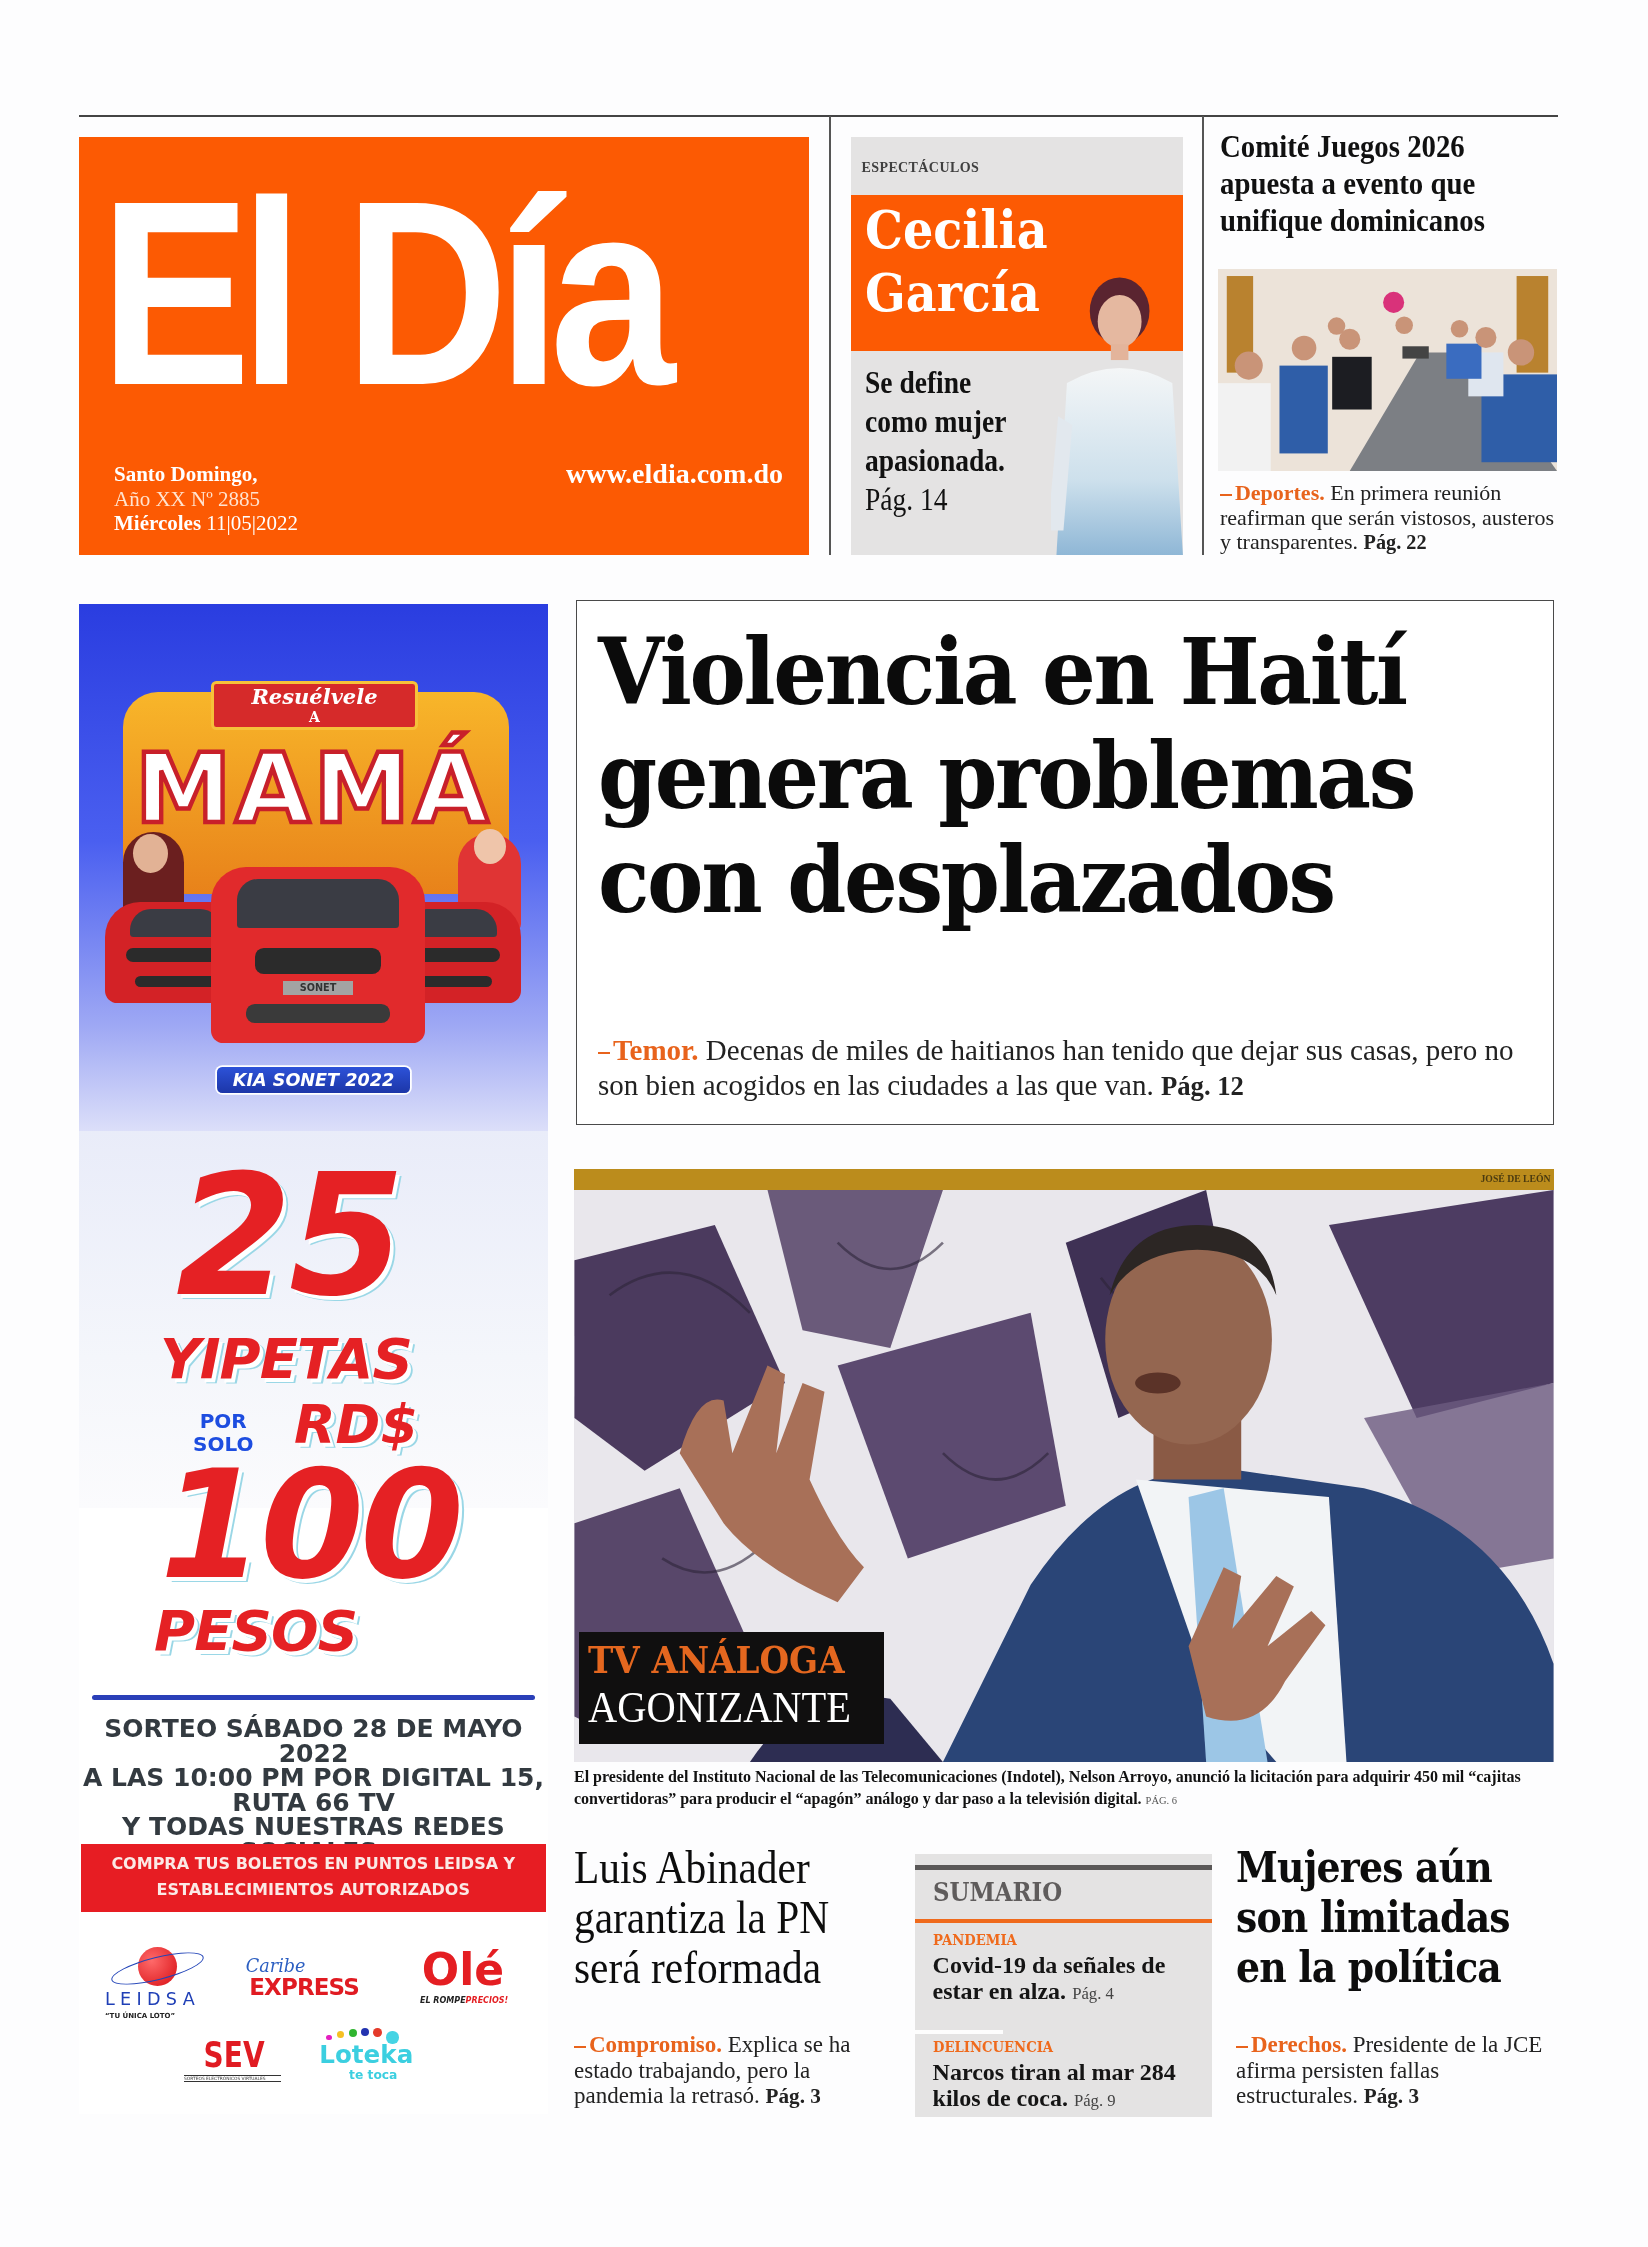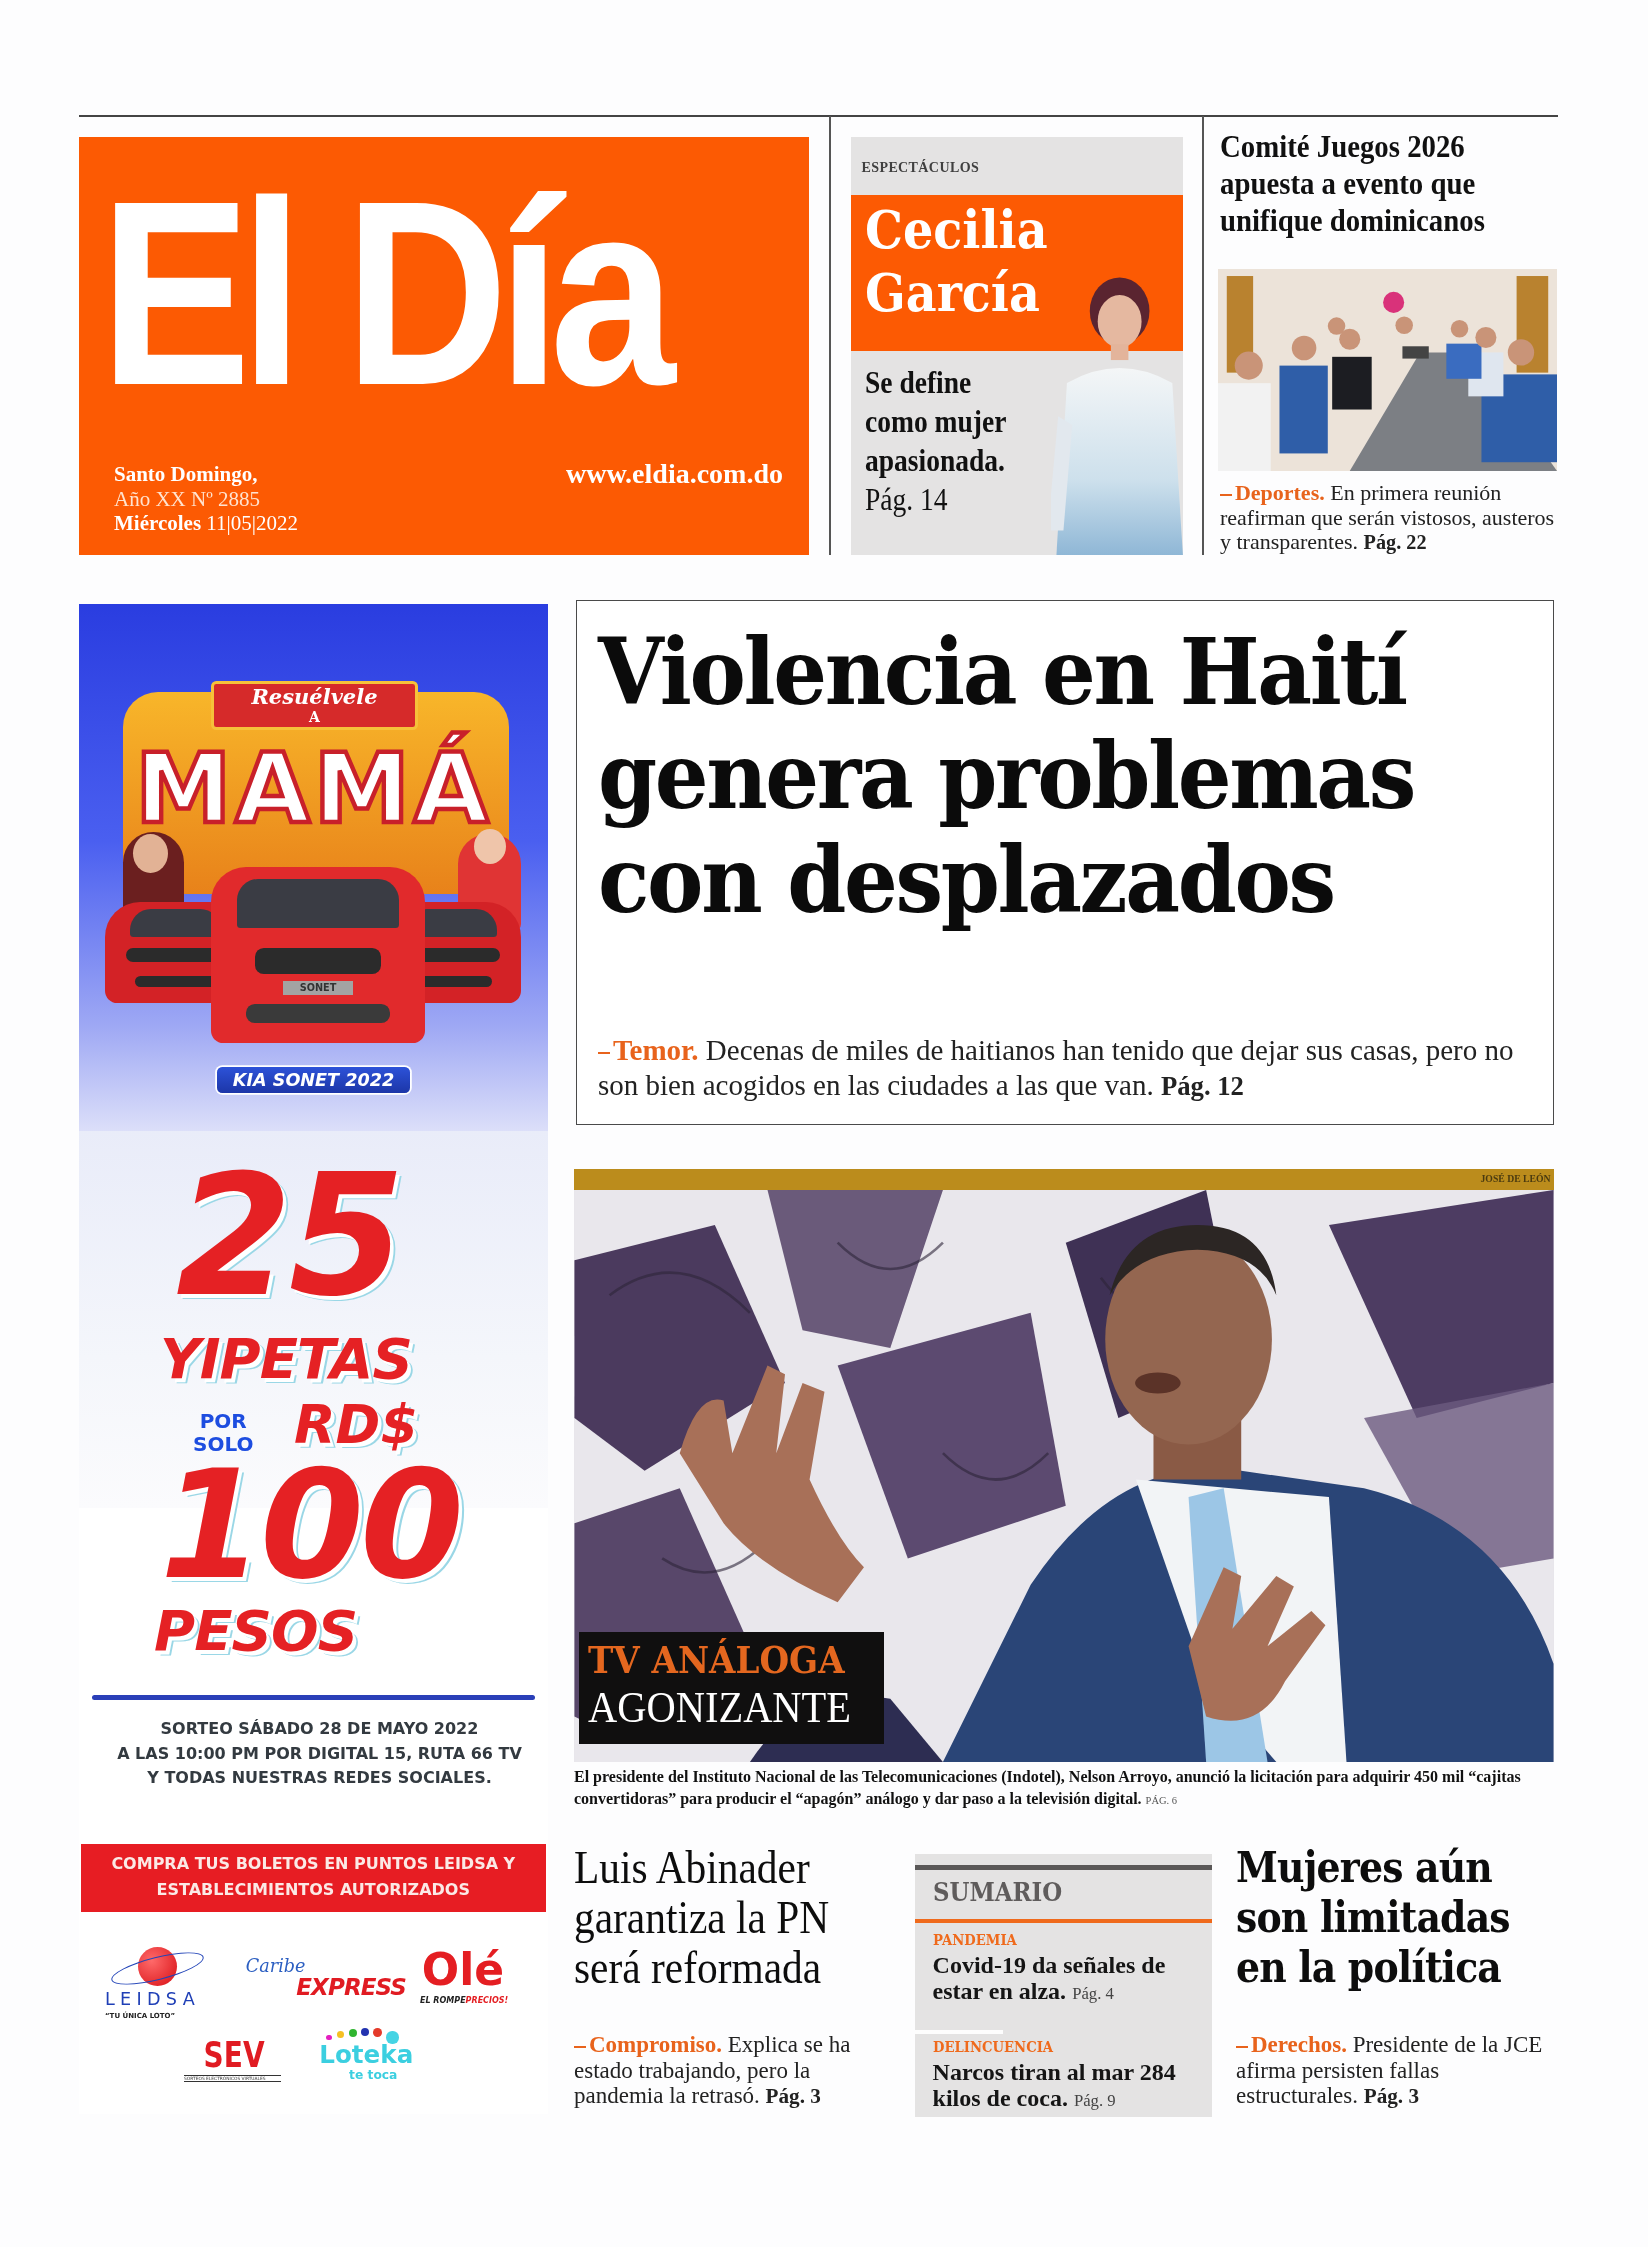"SORTEO SÁBADO 28 DE MAYO" .ad-sorteo { font-size: 16px -> 25px; margin-left: 6px -> none }
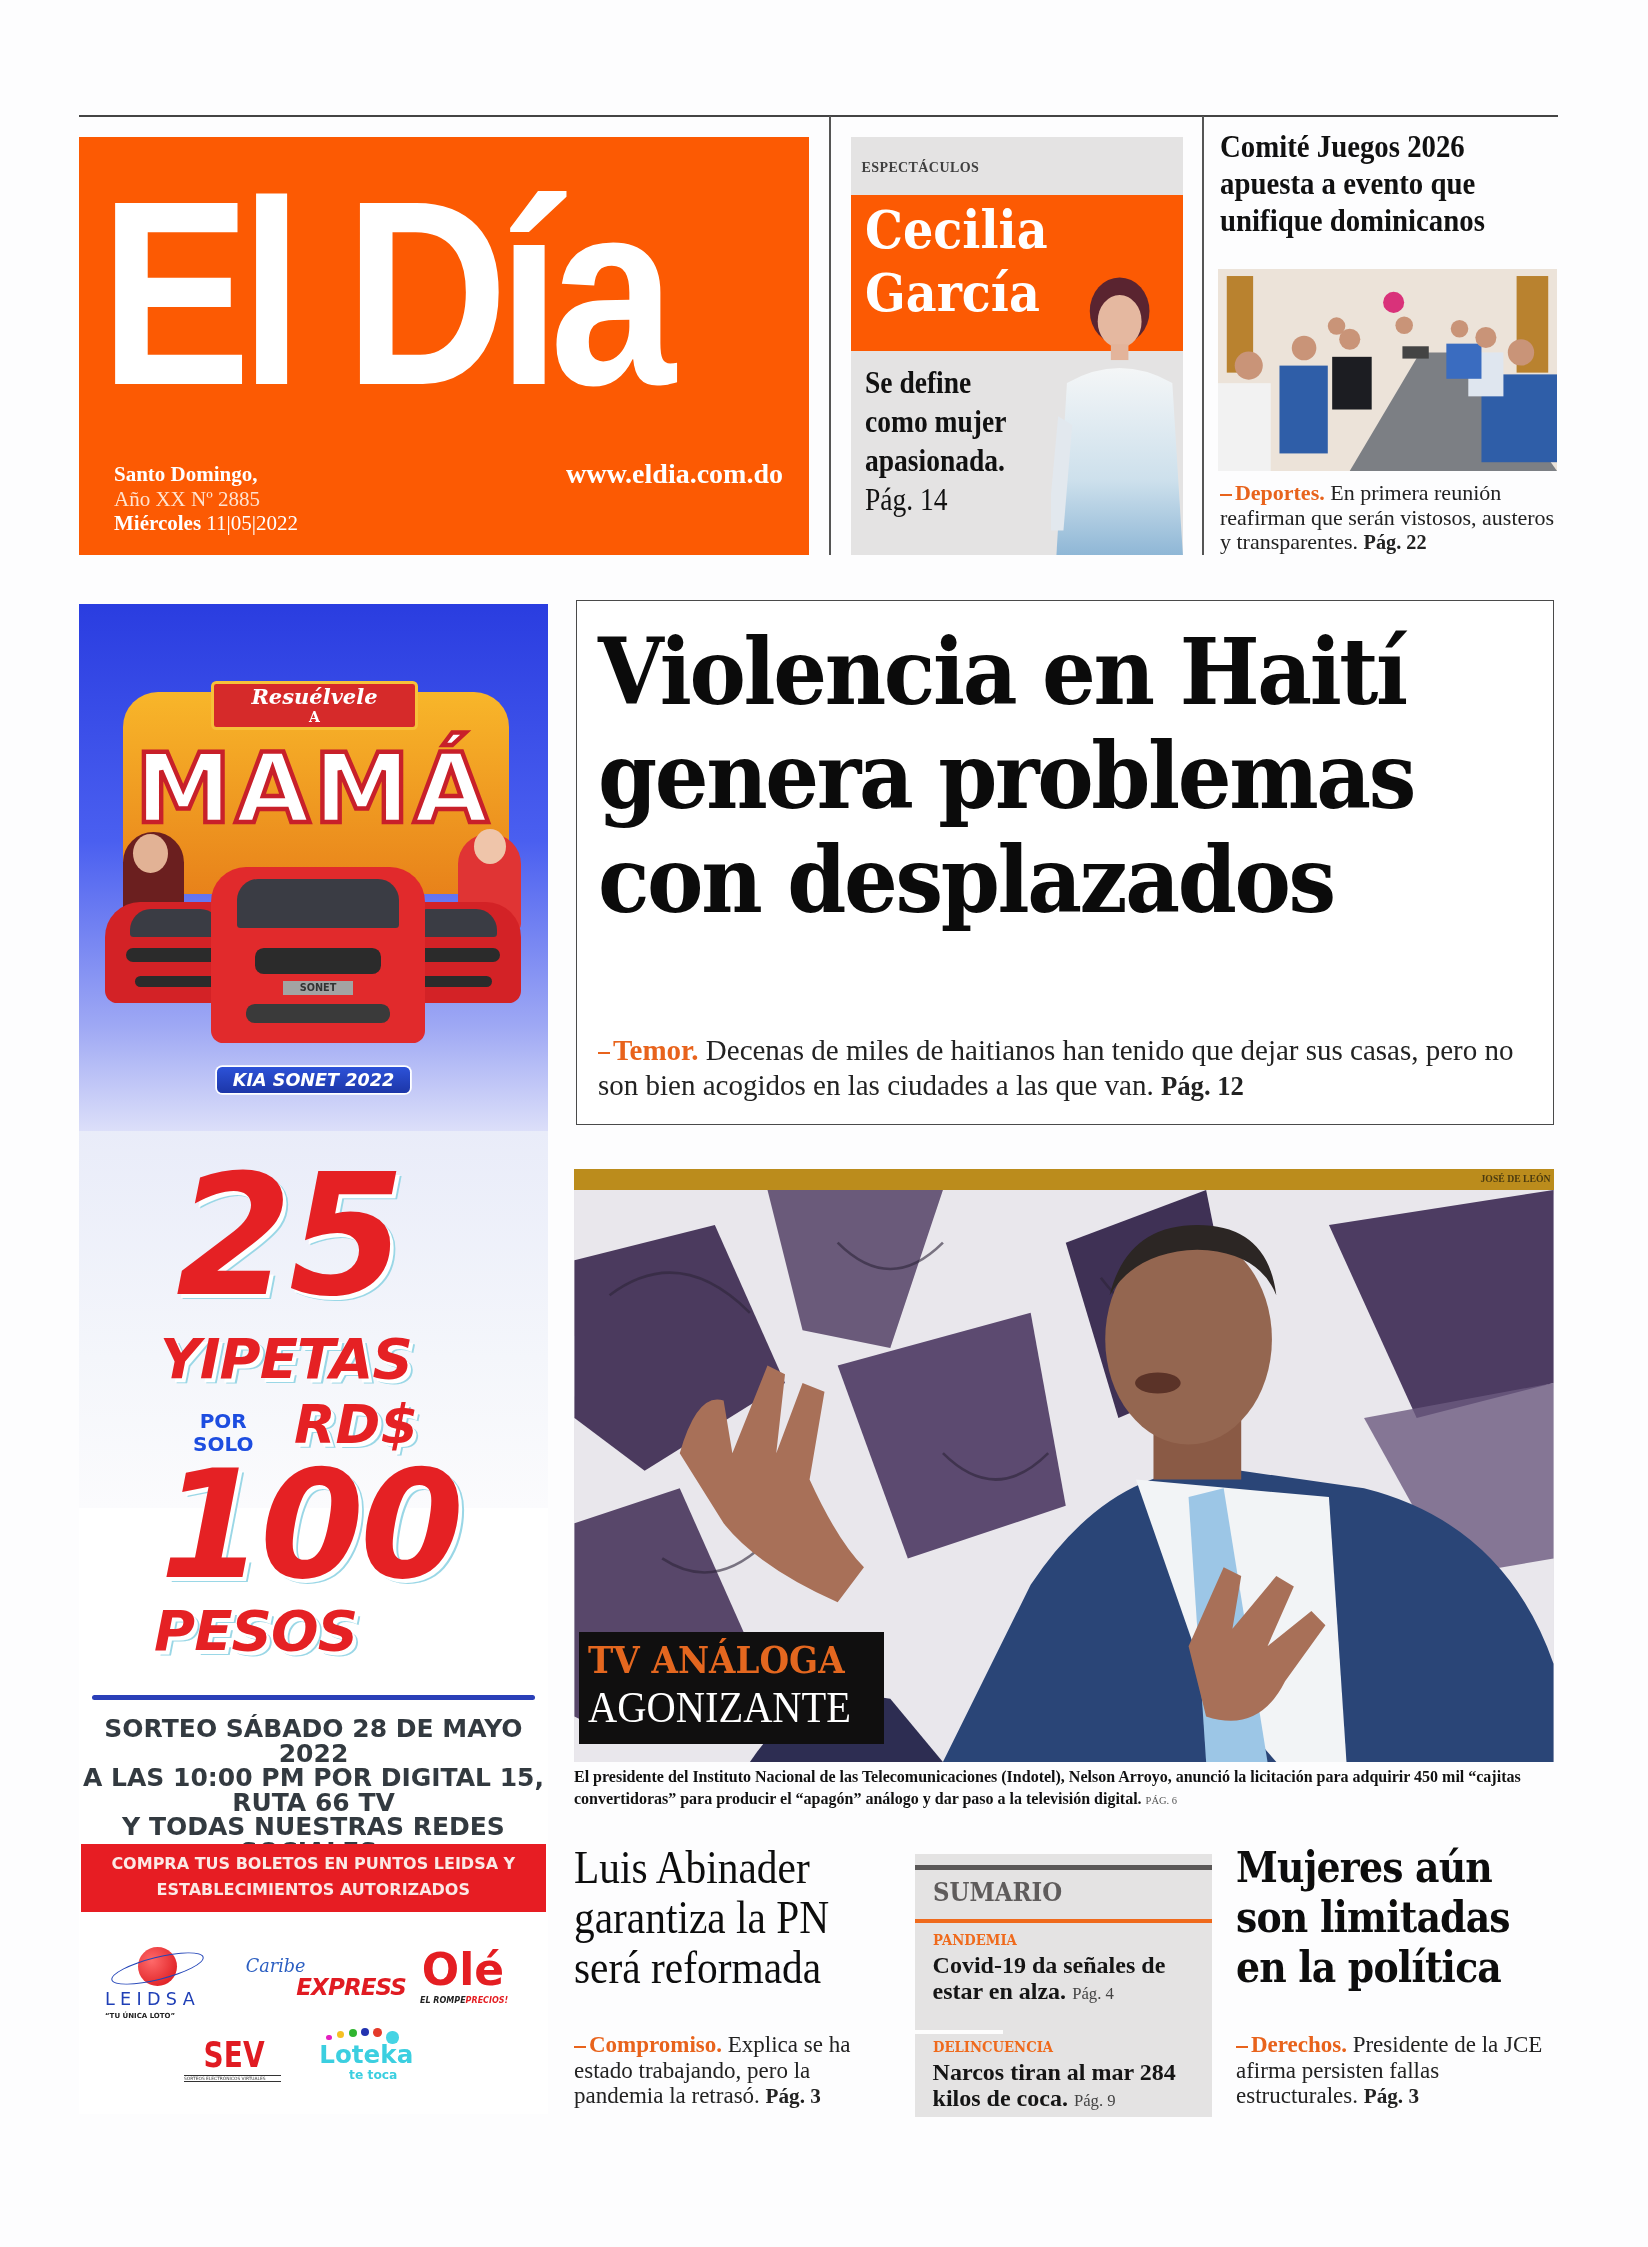"EXPRESS" div { font-style: italic -> none; margin-left: 47px -> none }
